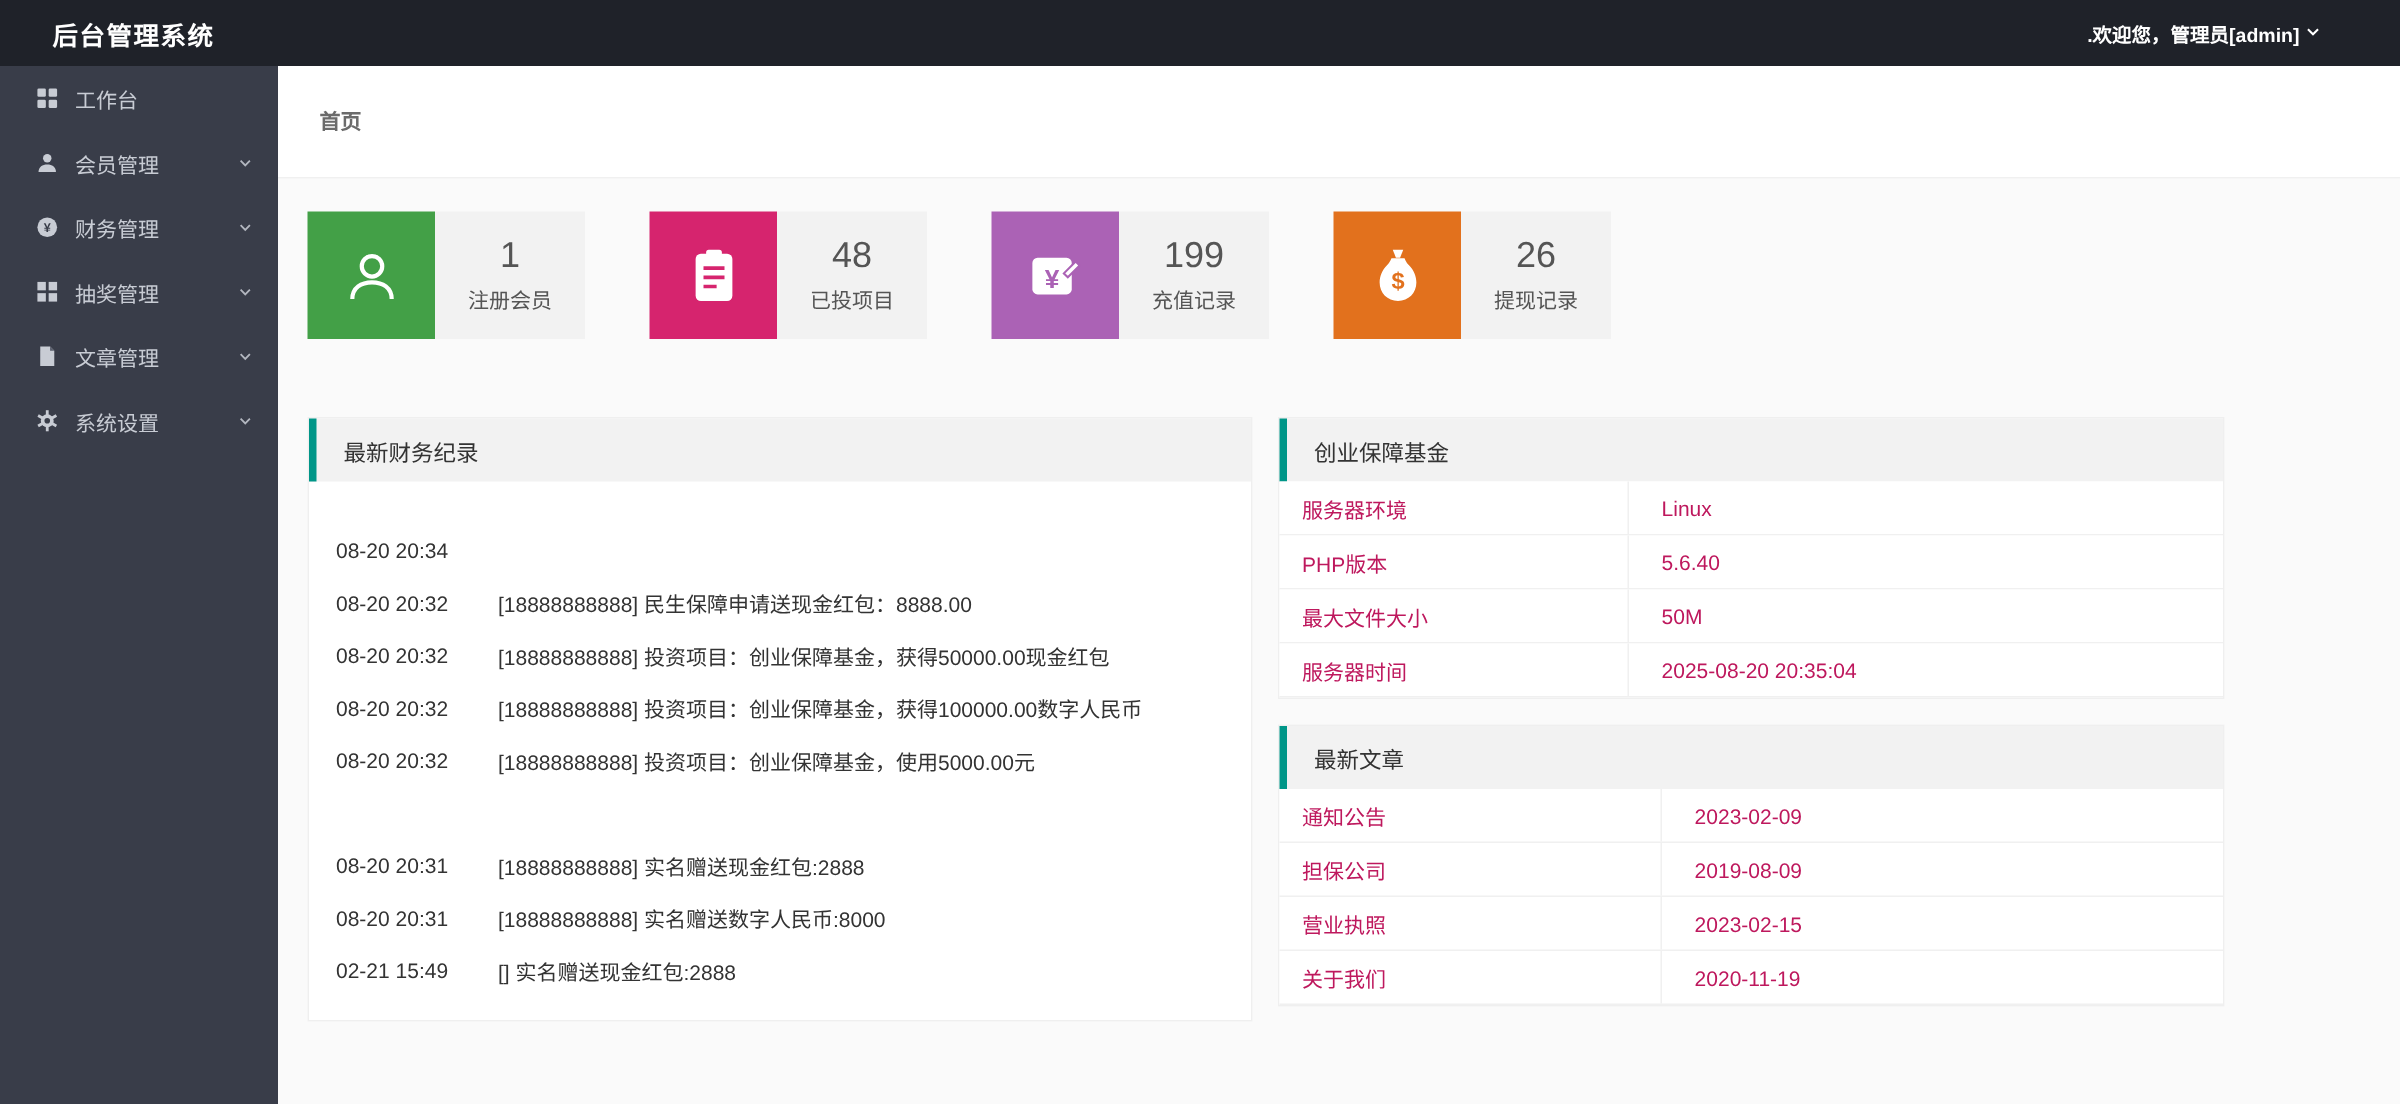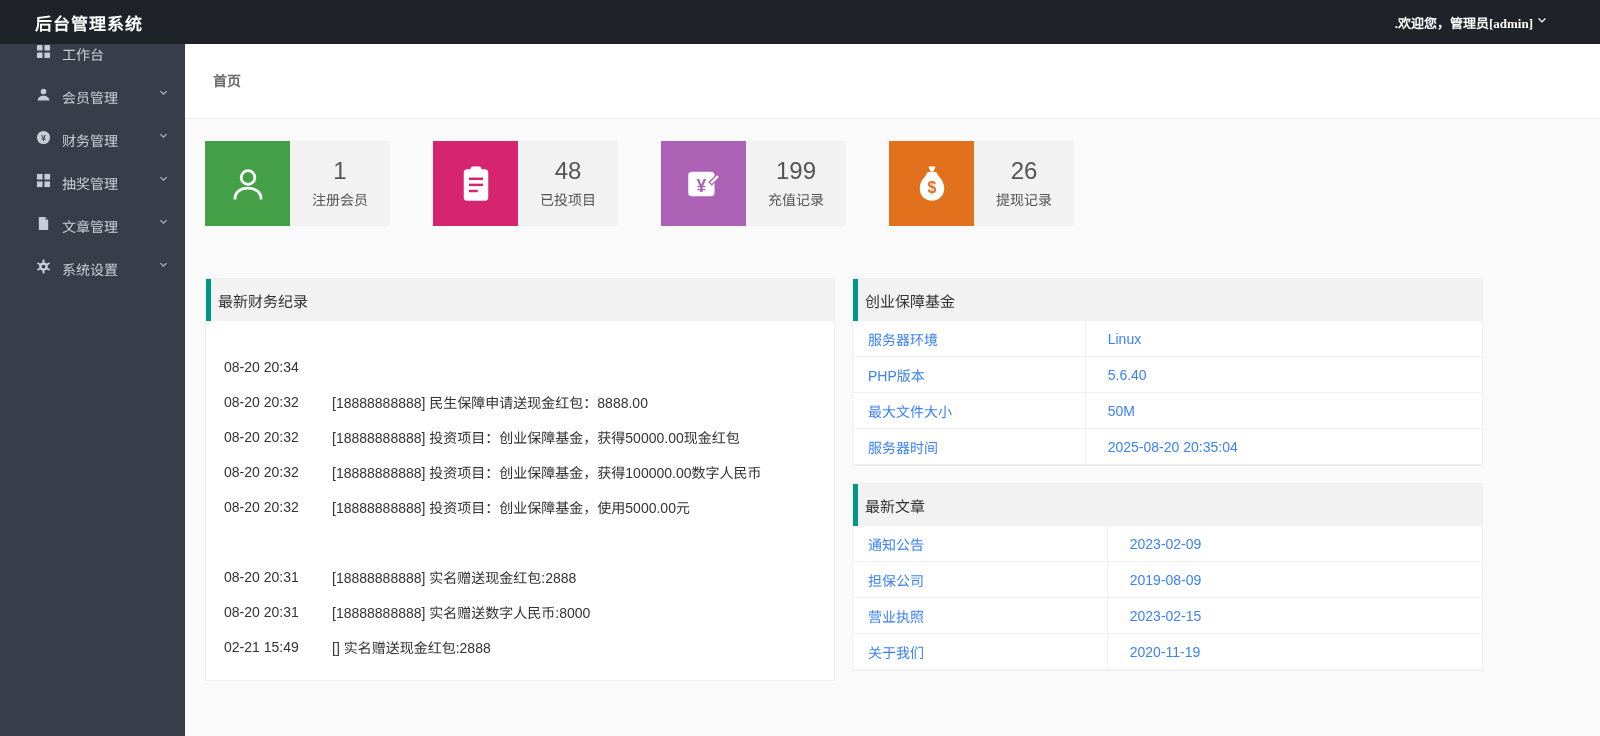"后台管理系统" .topbar { font-family: Liberation Serif, serif -> none }
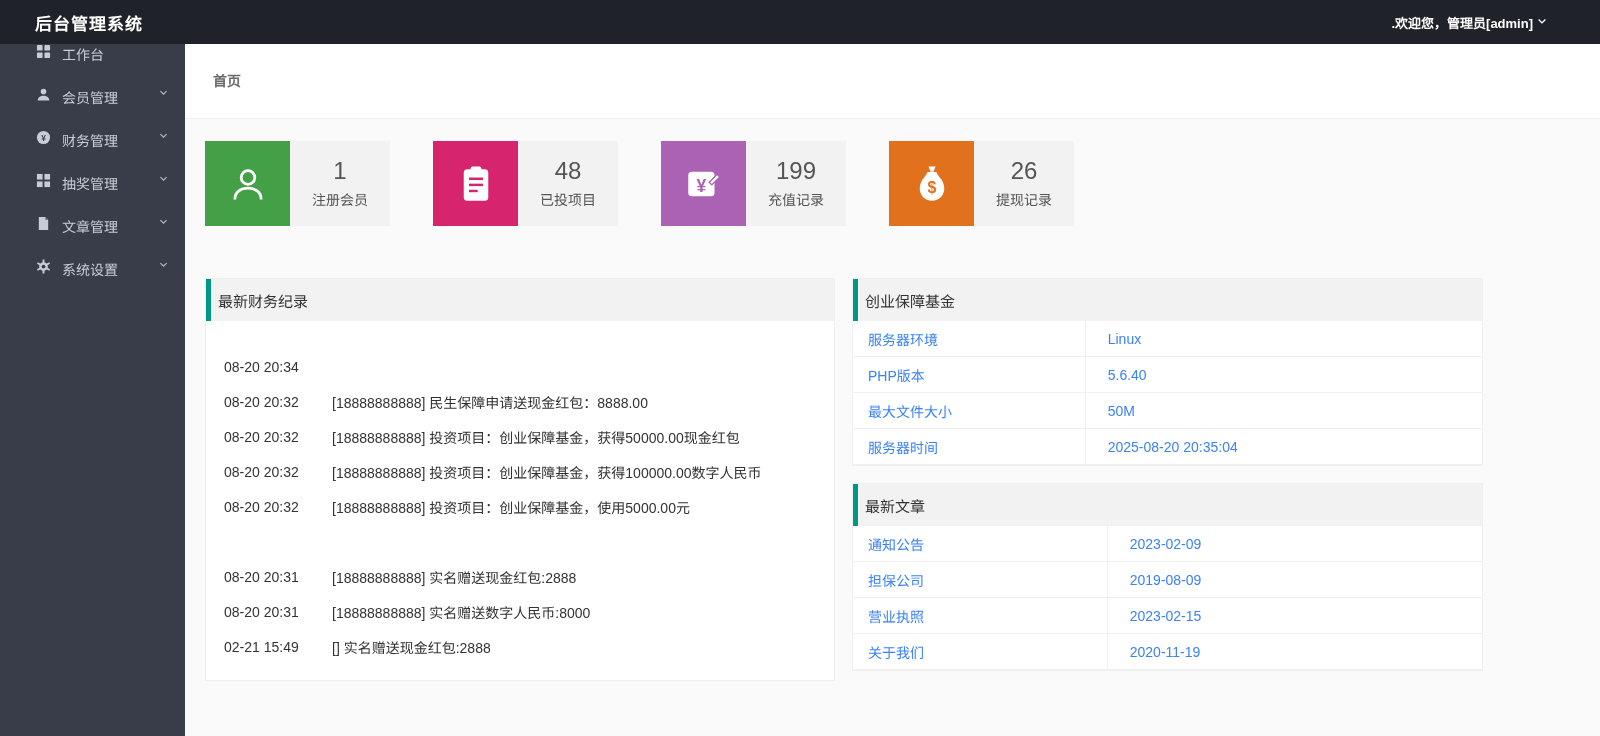"工作台" .side-item { align-items: none -> center; padding: 0 16px 0 36px -> 0 16px 0 24px }
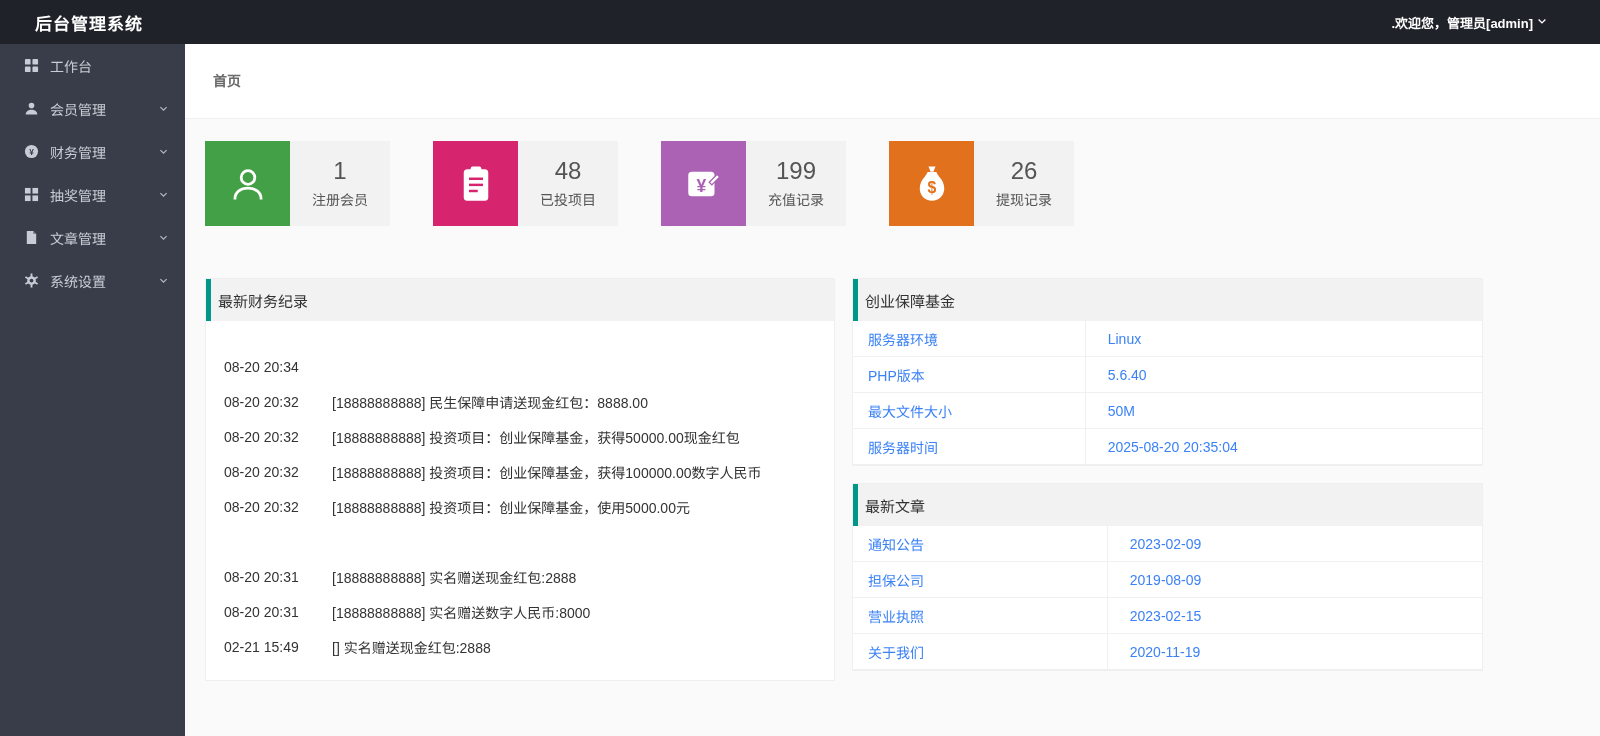"最新财务纪录" .panel-header { padding-left: 7px -> 18px }
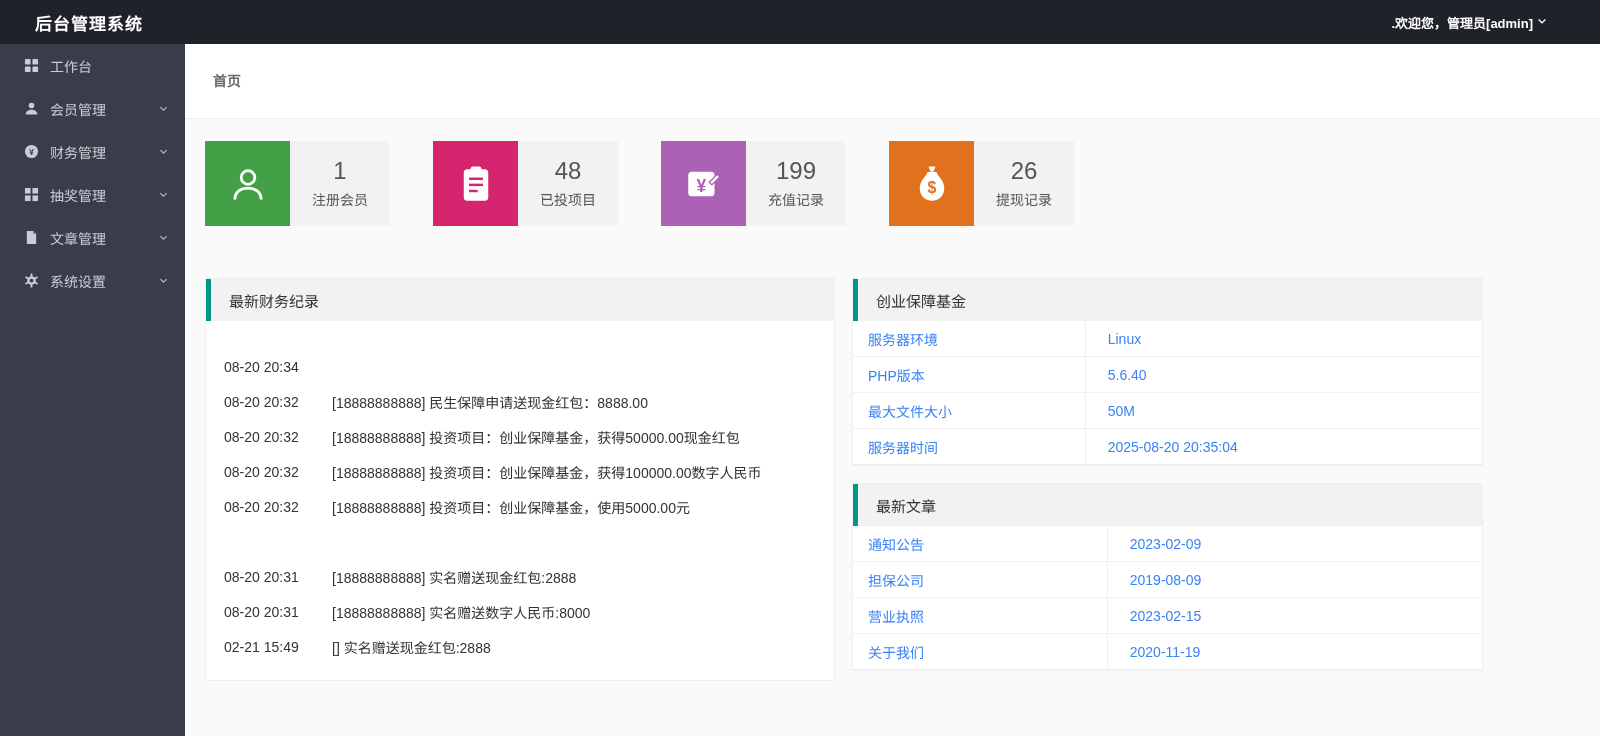"服务器环境" .trow { color: #3b82f6 -> #be185d }
